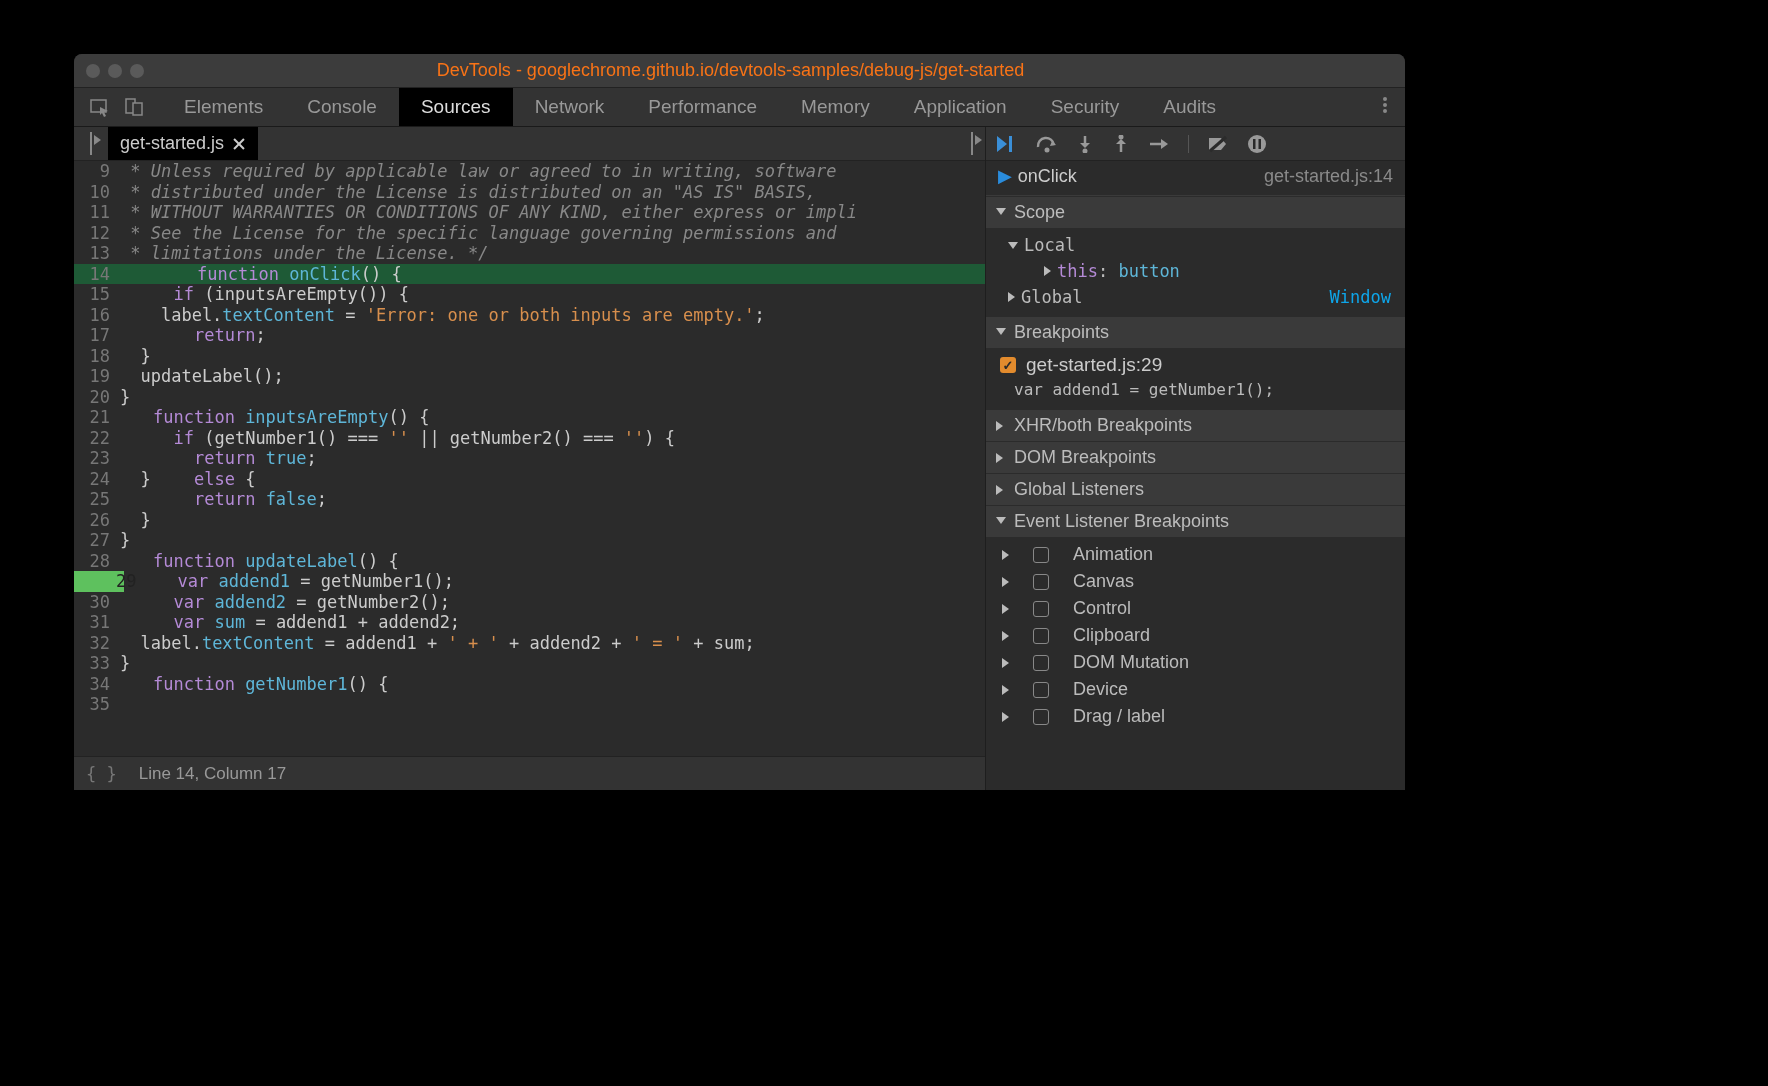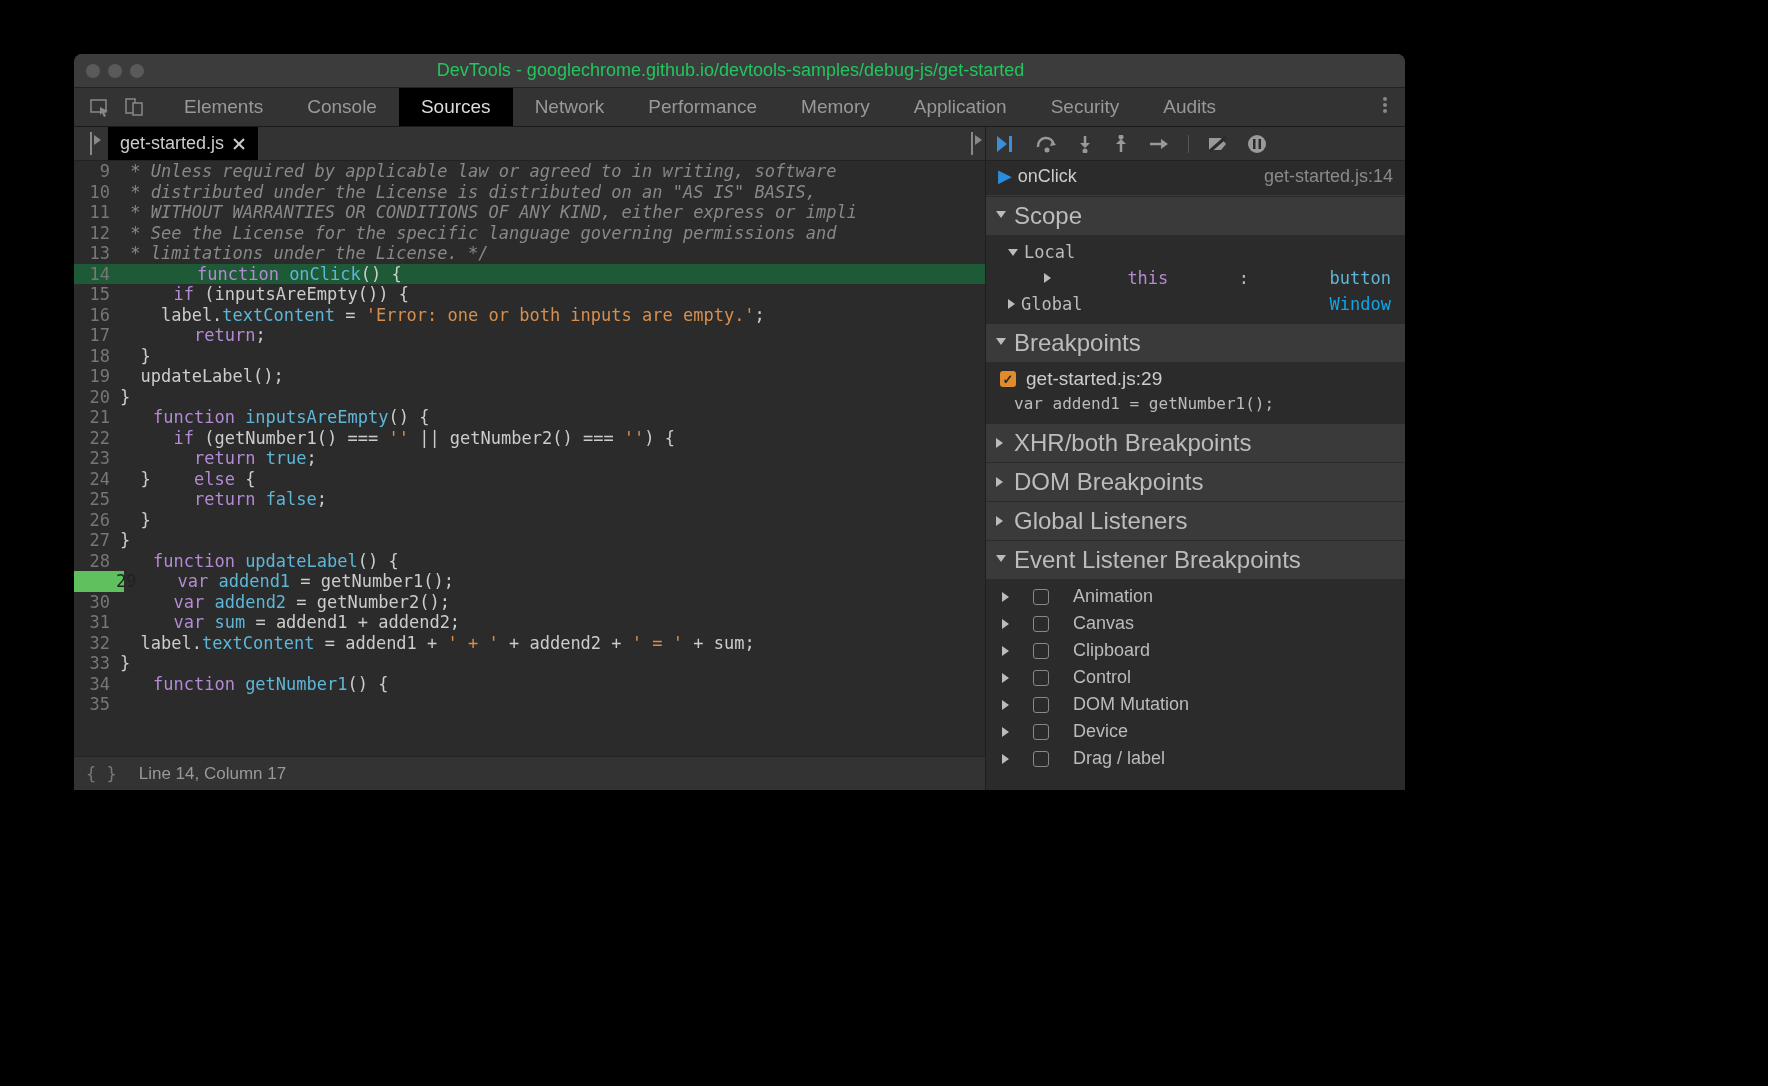"DevTools -" .title-text { color: #22c55e -> #f97316 }
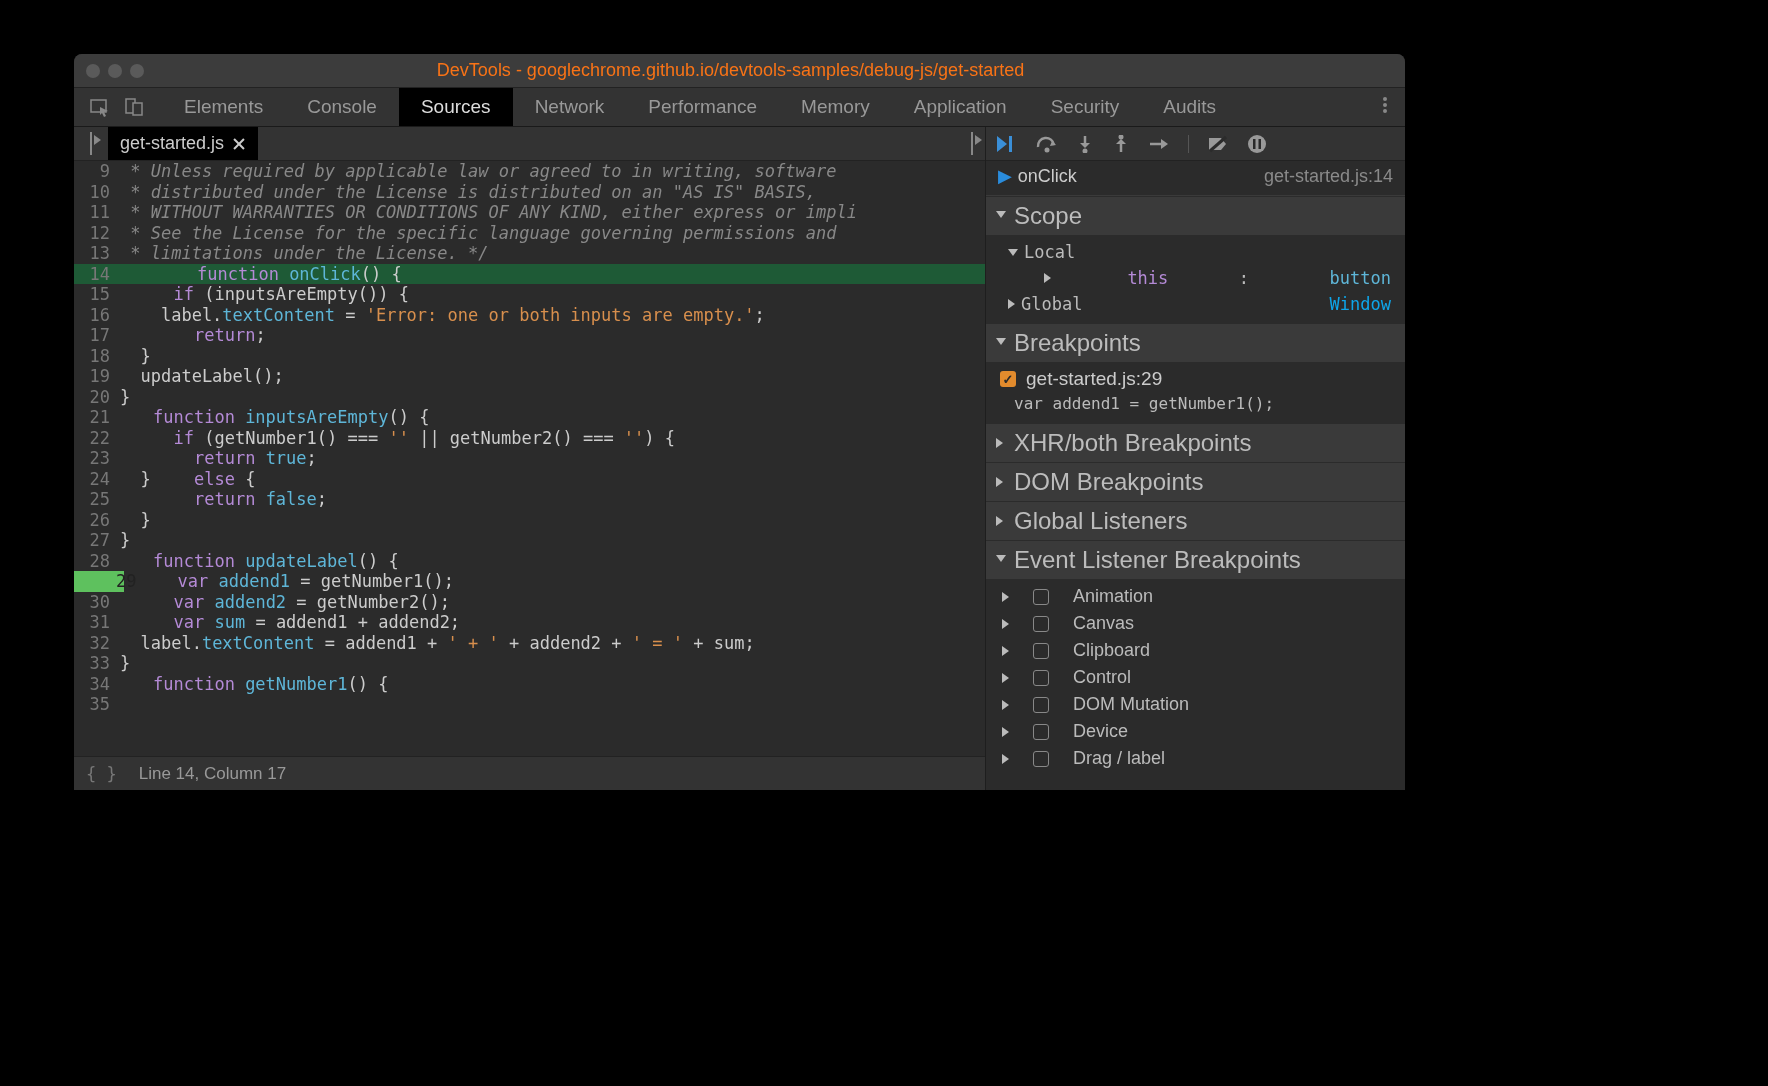"Scope" .sect-head { font-size: 24px -> 18px }
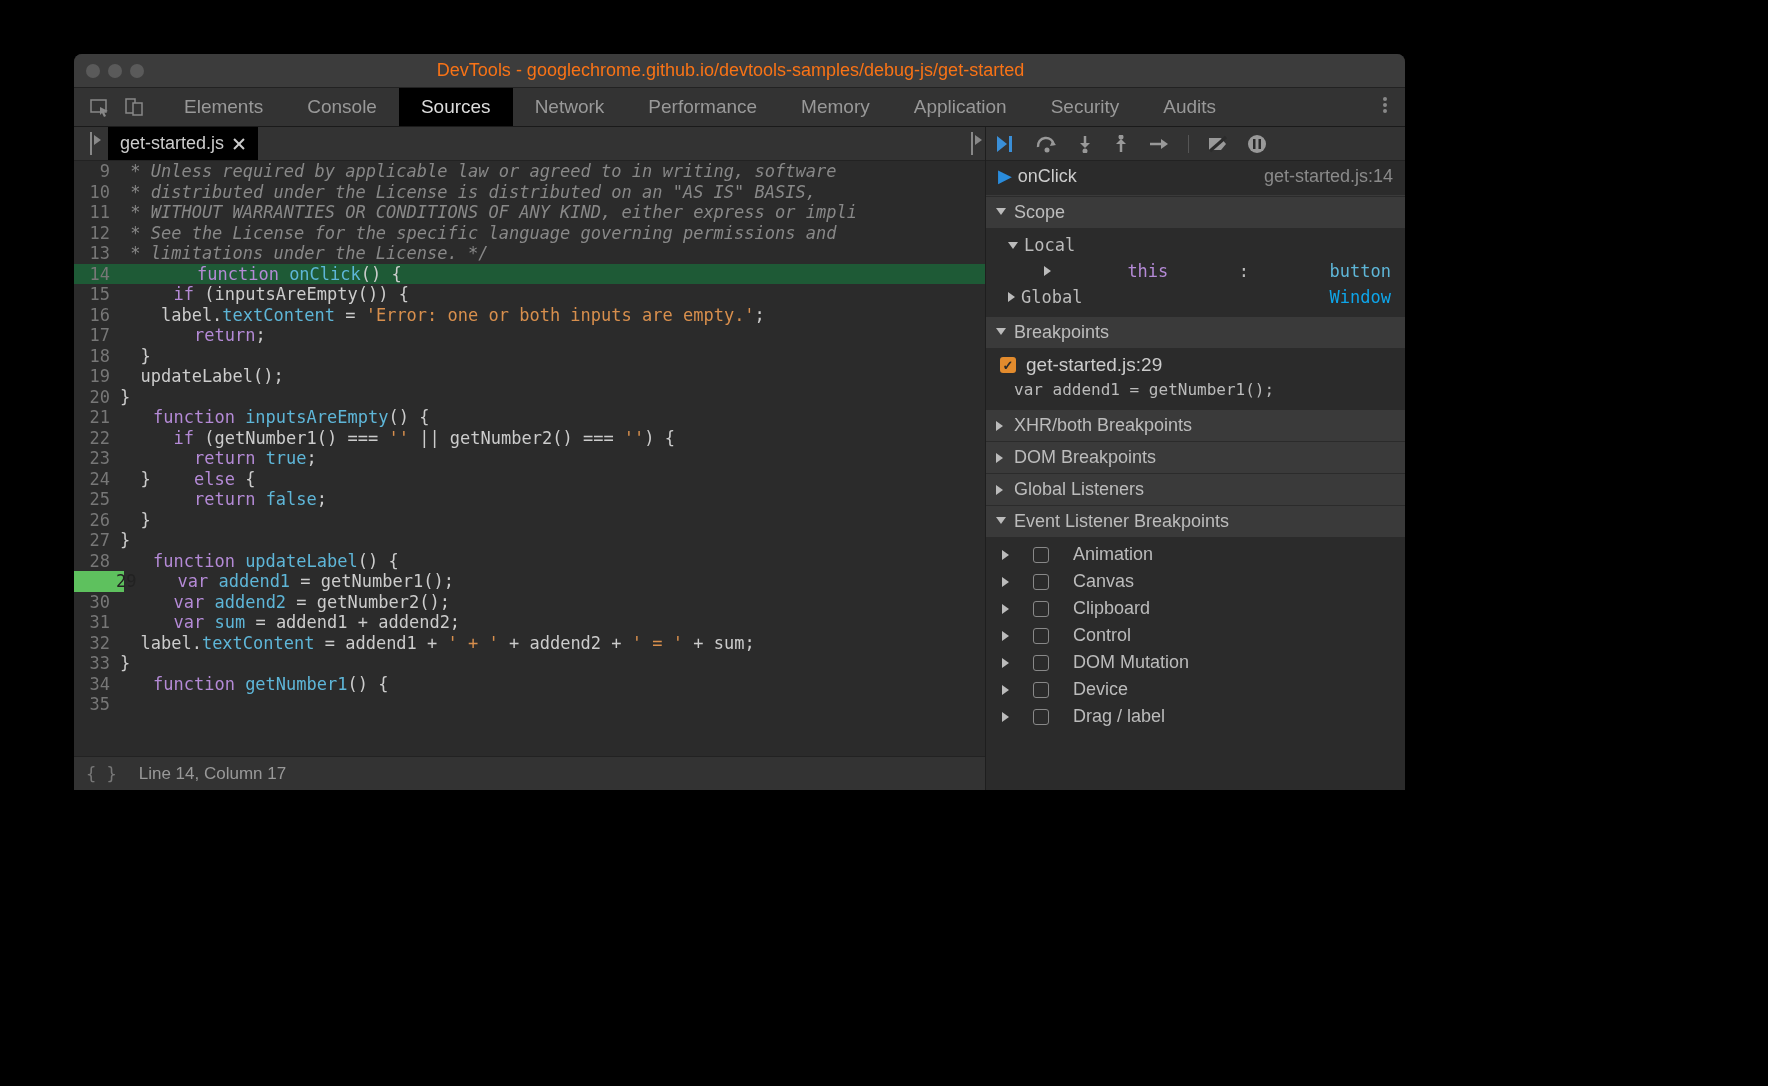"this" div.scope-row { justify-content: space-between -> none }
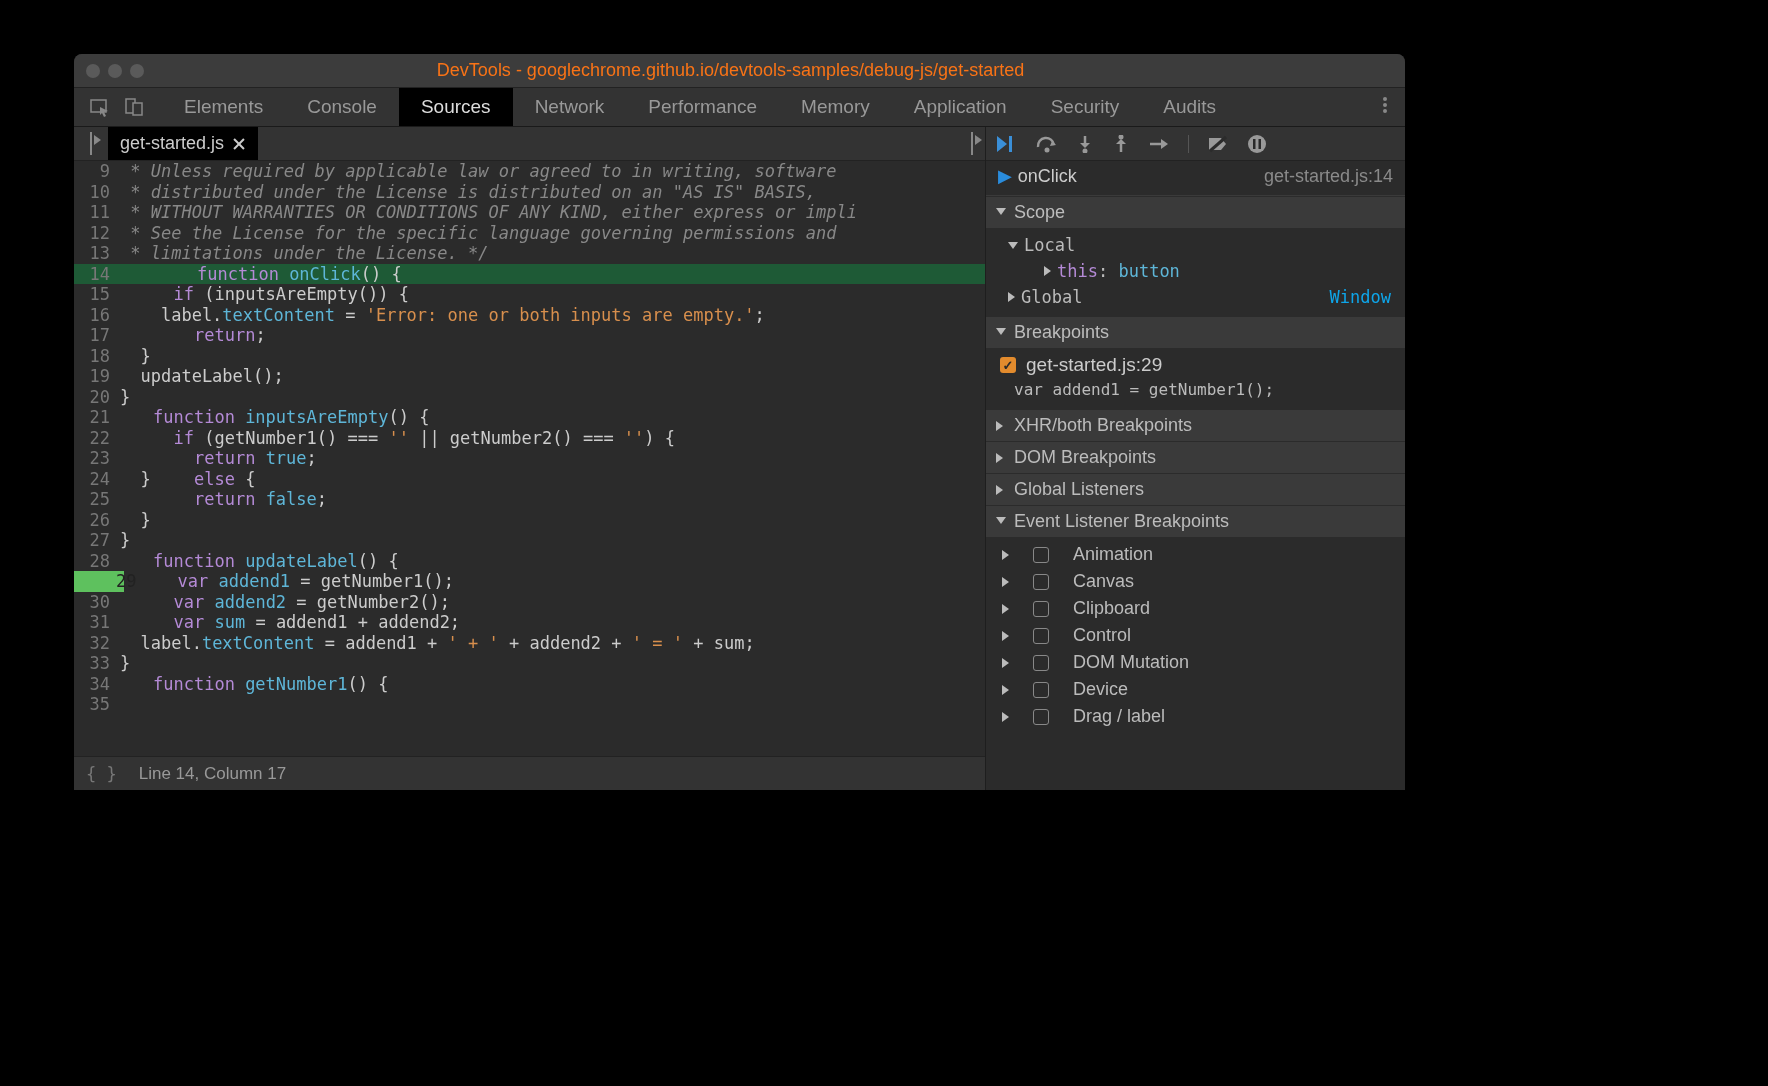"Clipboard" div.ev-row { order: before "Control" -> after "Control" }
